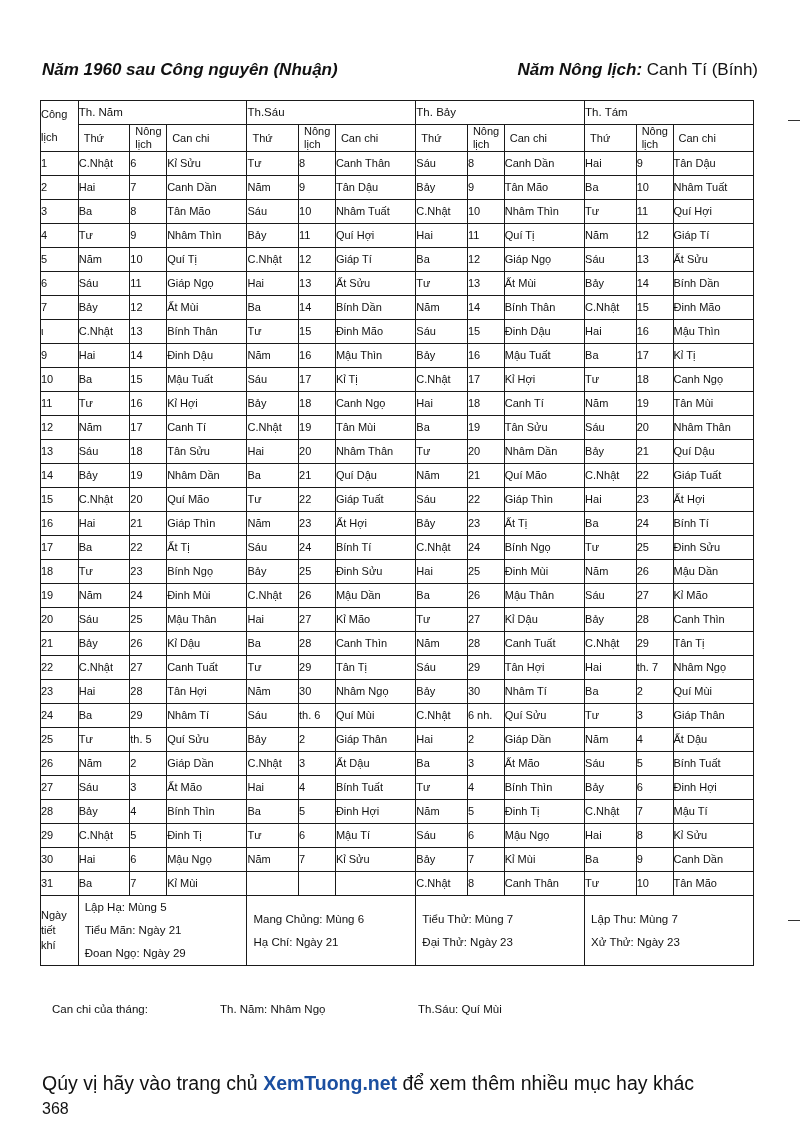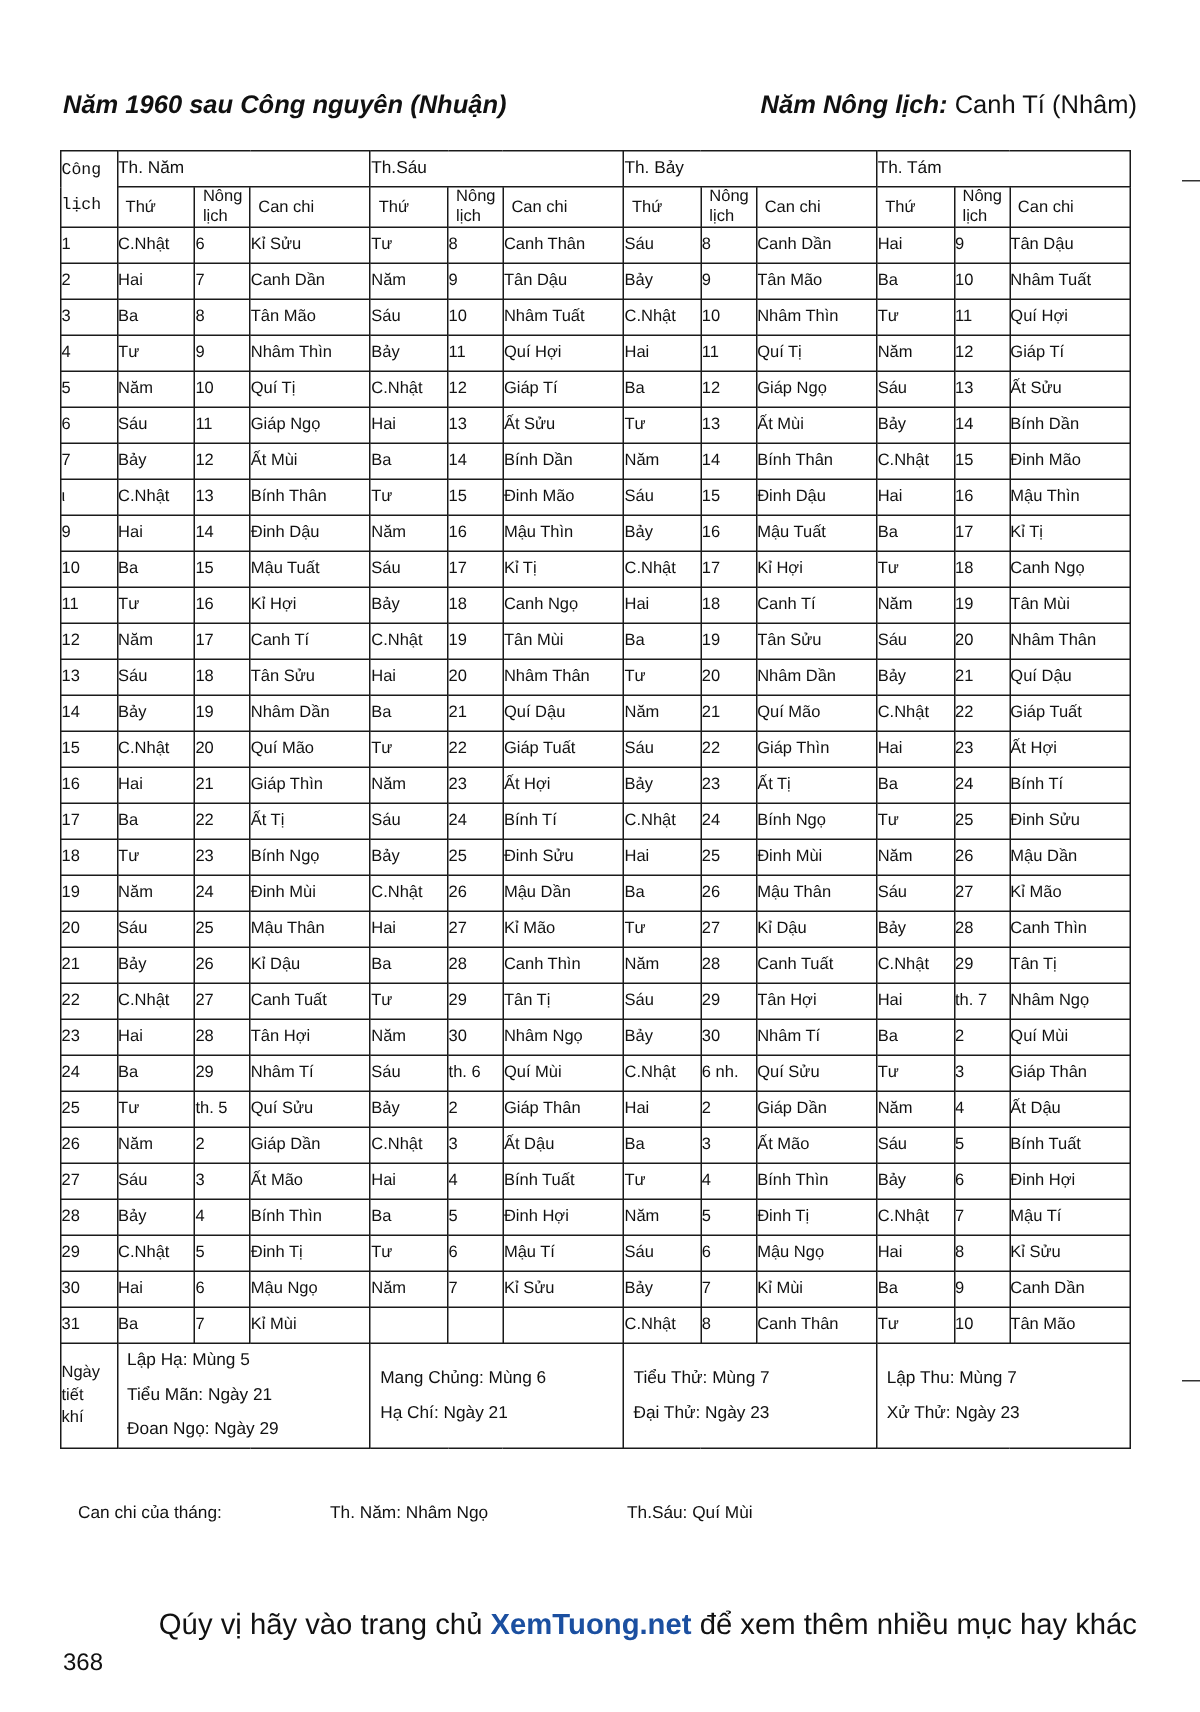"Canh Tí (Nhâm)" span.val { text: Nhâm -> Bính }
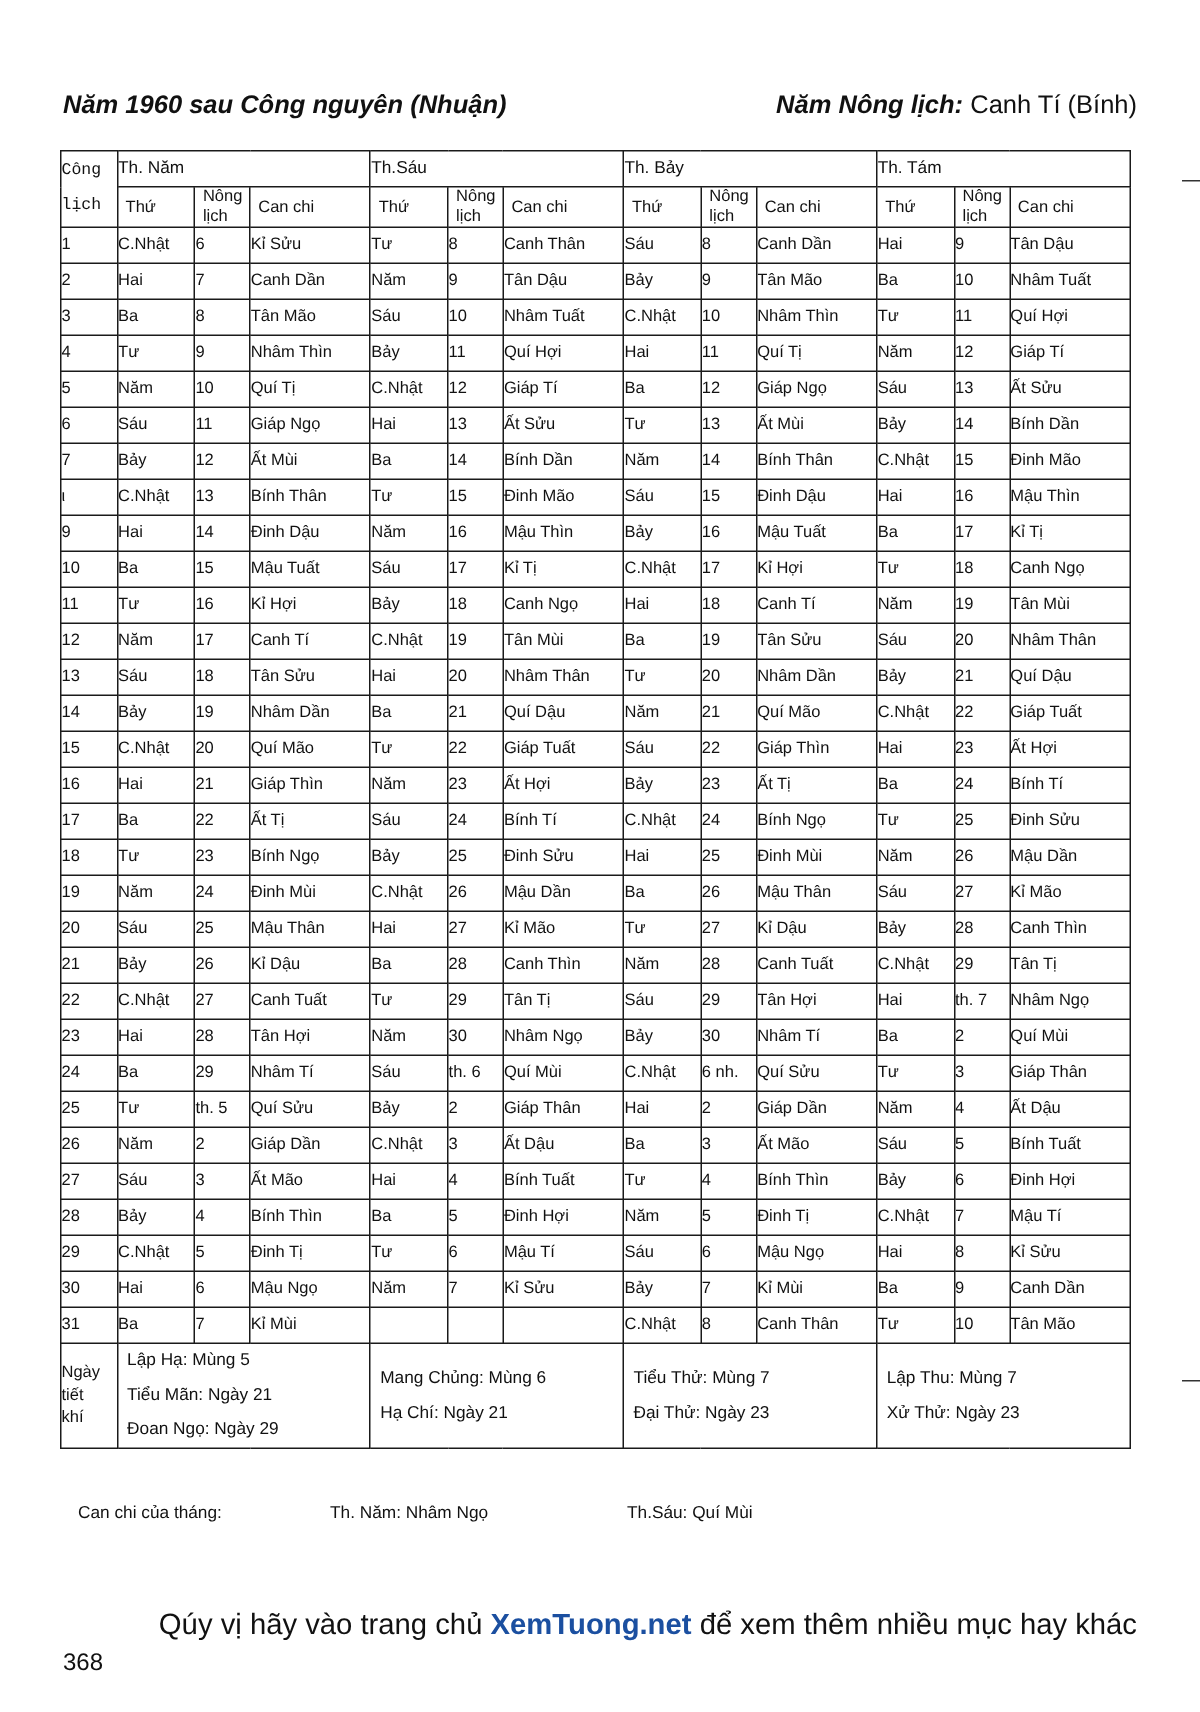"Công" .cong-cell { font-family: Liberation Mono, monospace -> none }
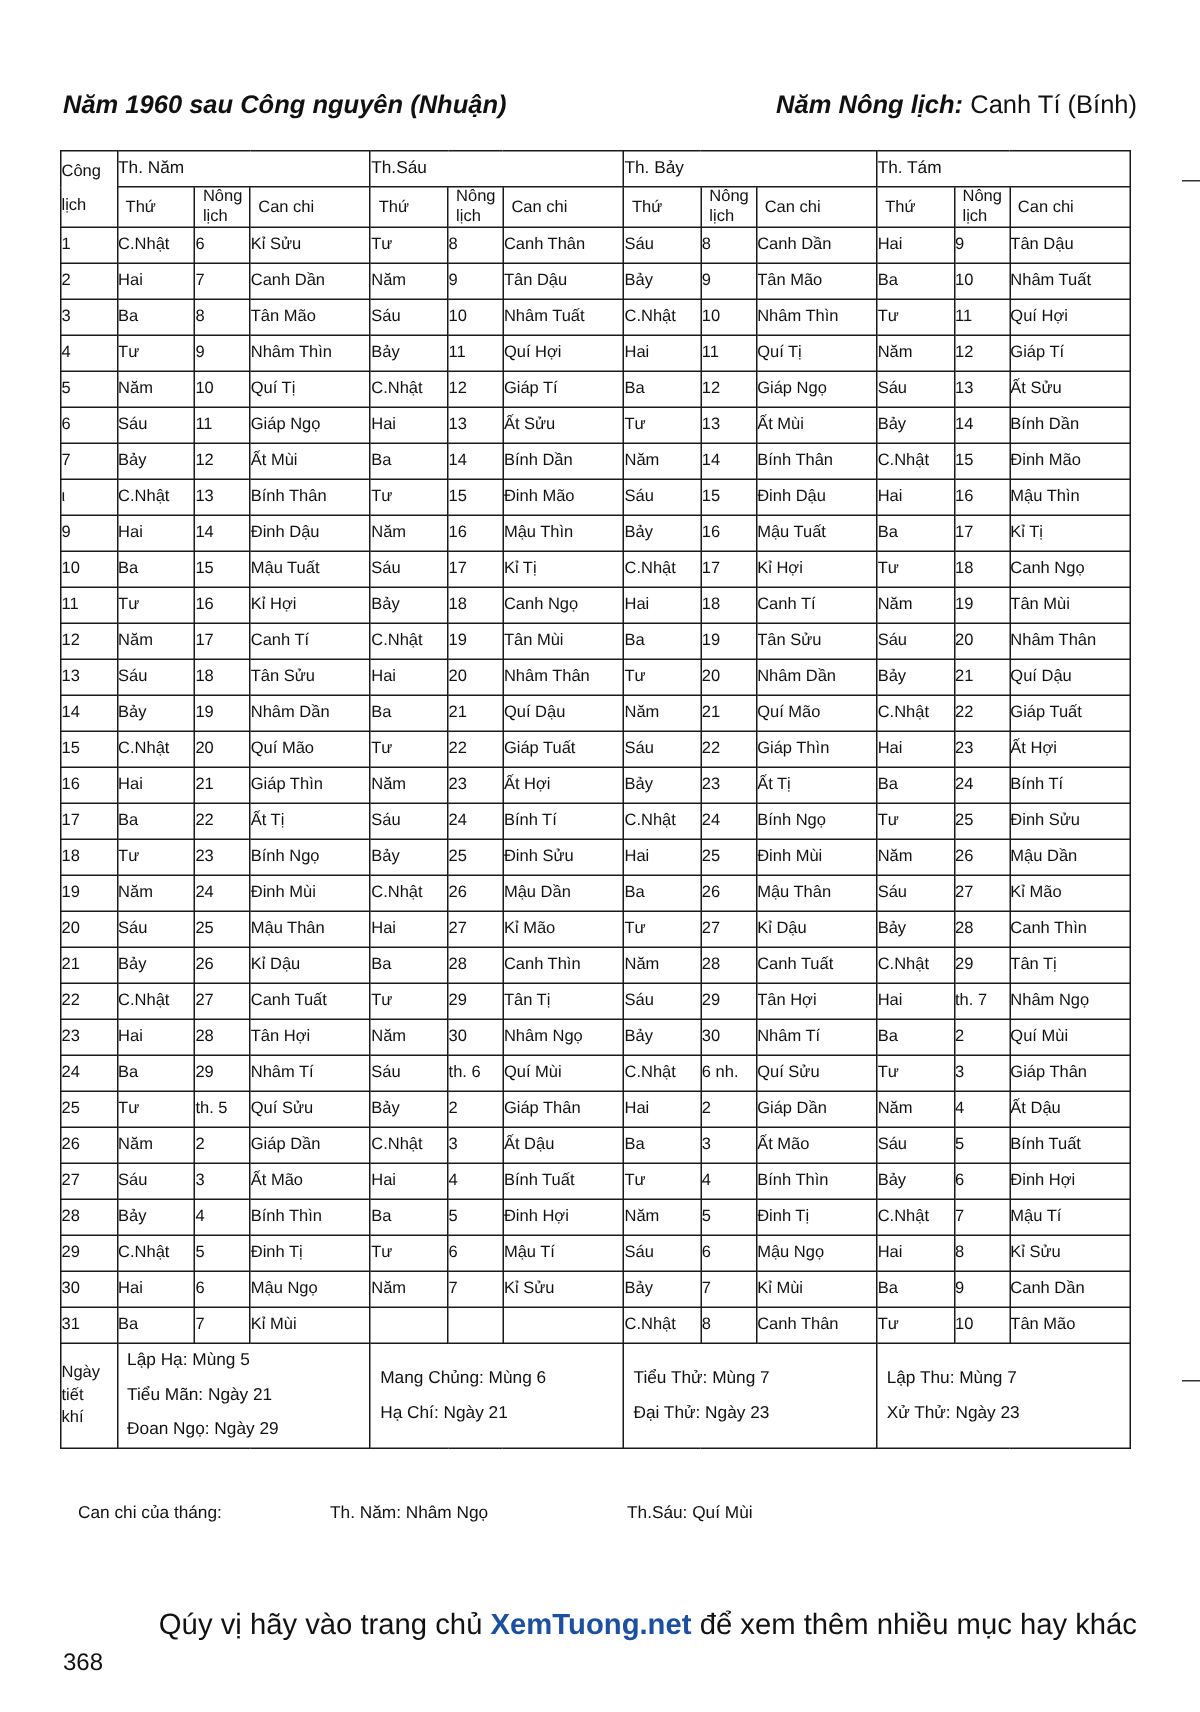"Qúy vị hãy vào trang" .promo { text-align: right -> none }
